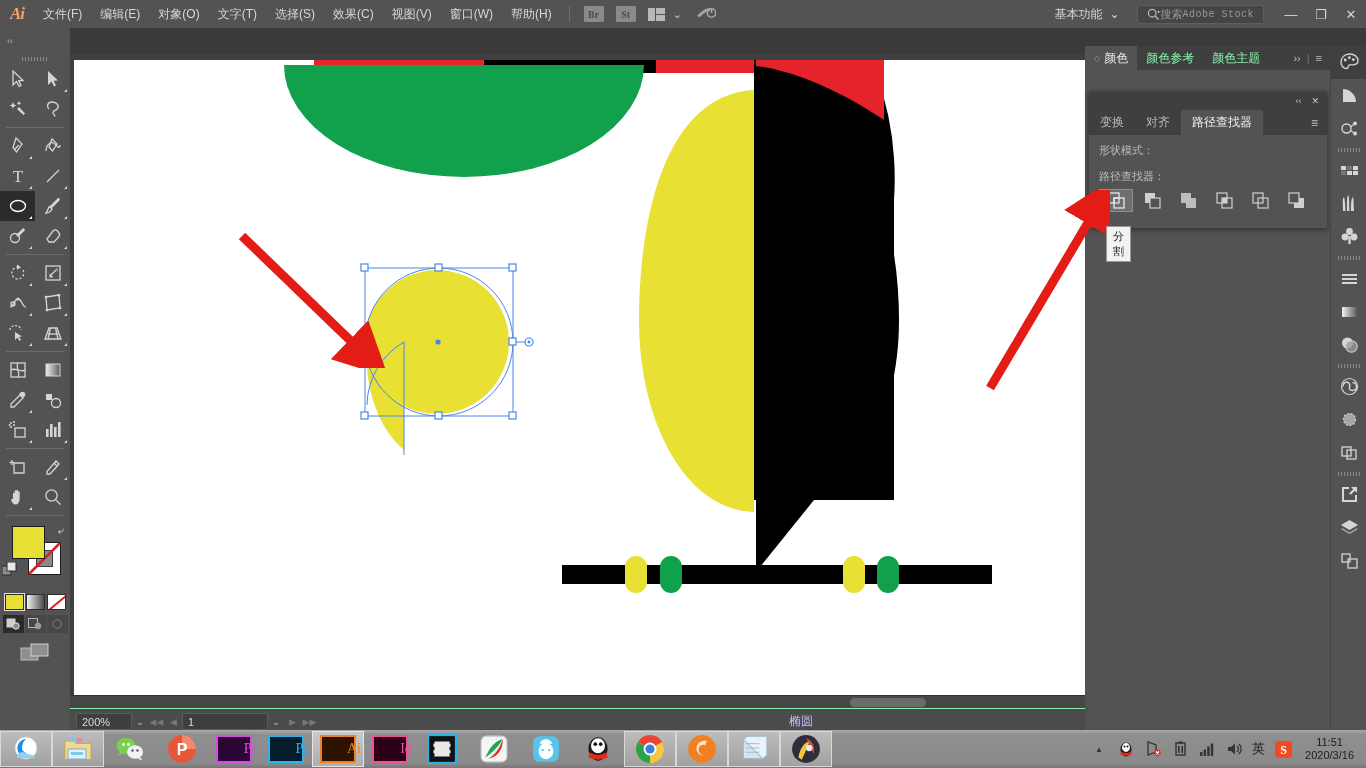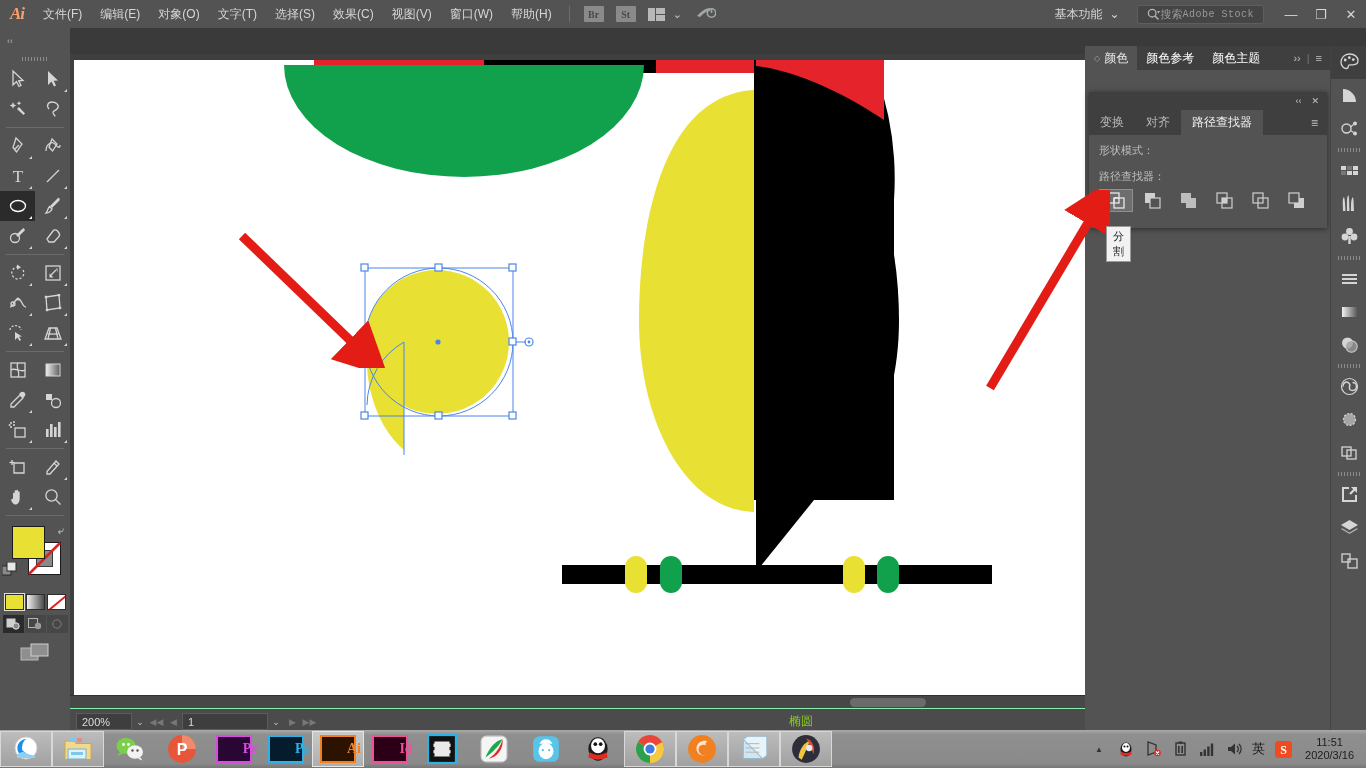"颜色参考" .ptab { color: #ffffff -> #86efac }
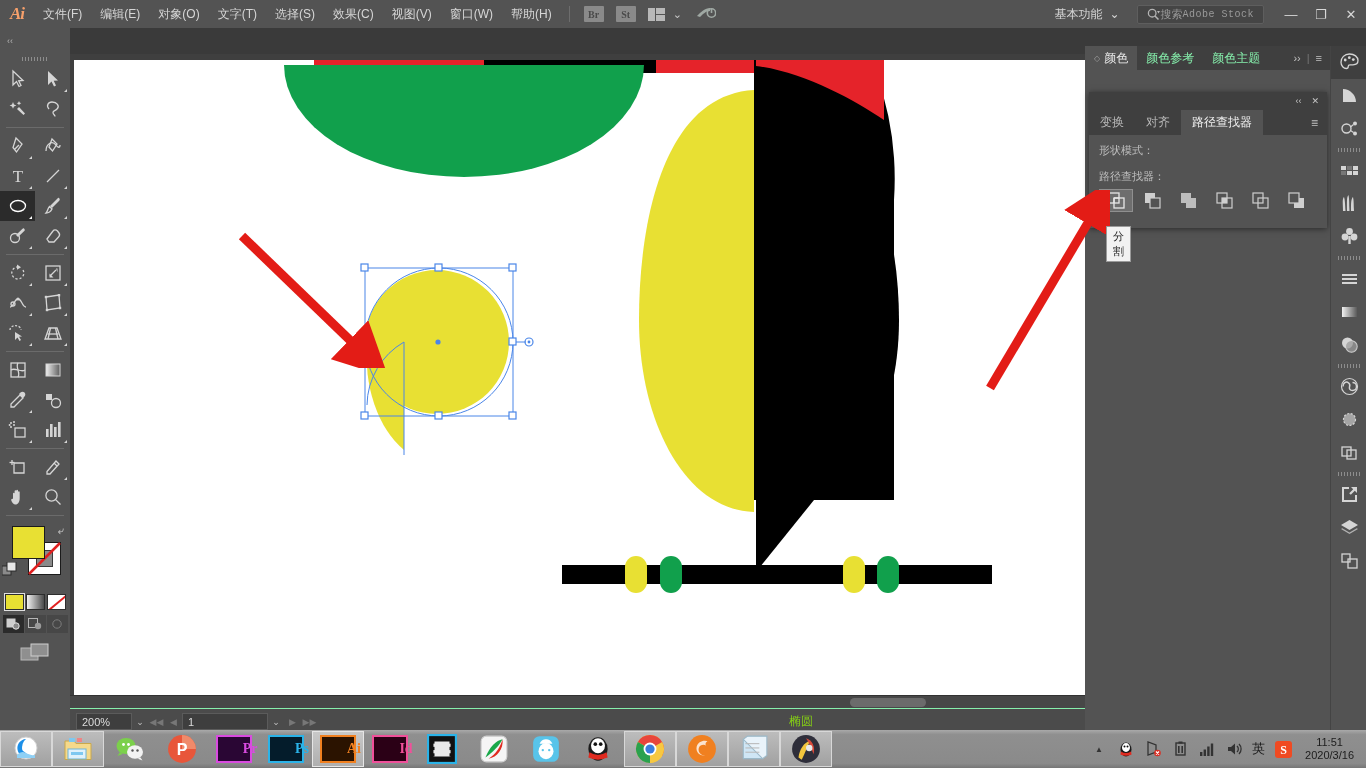"椭圆" .sb-tool { color: #84cc16 -> #c4b5fd }
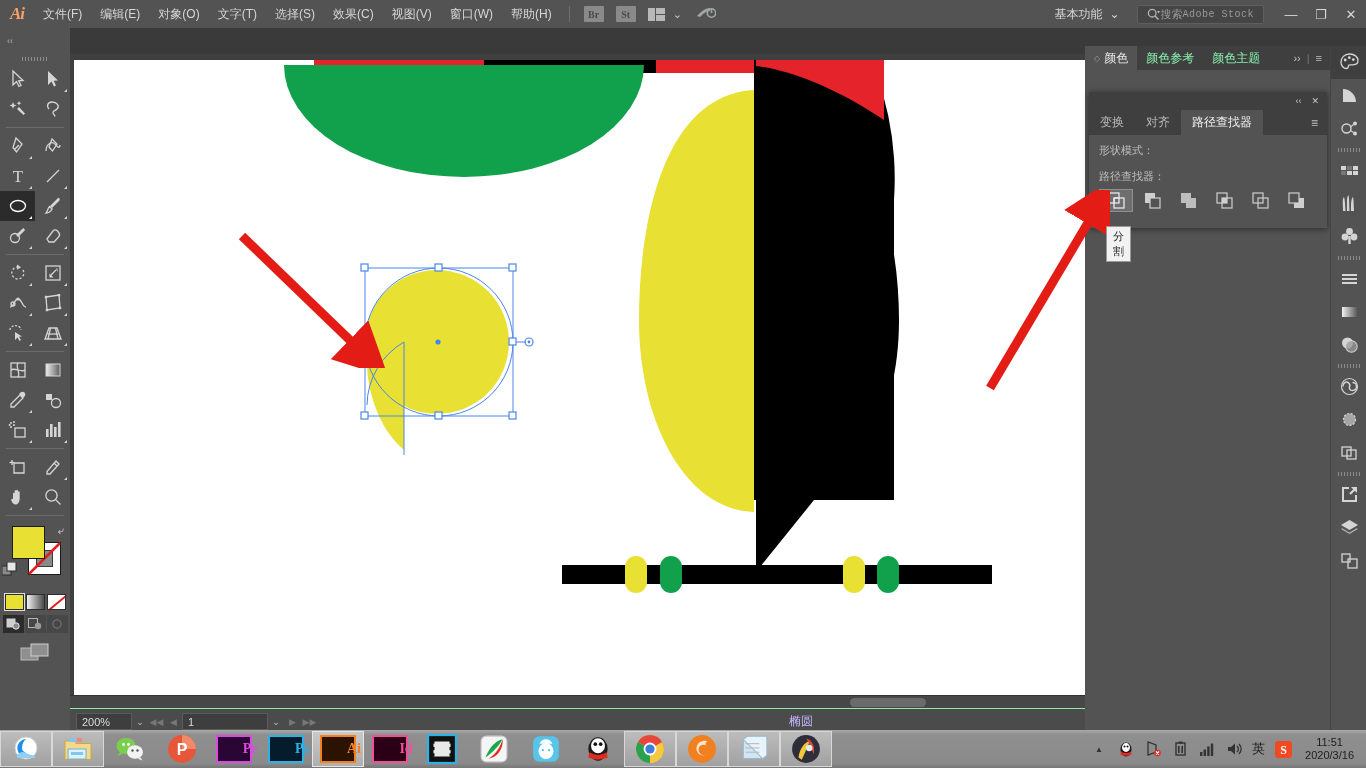"Pr" .adobe-sq { font-weight: bold -> normal }
